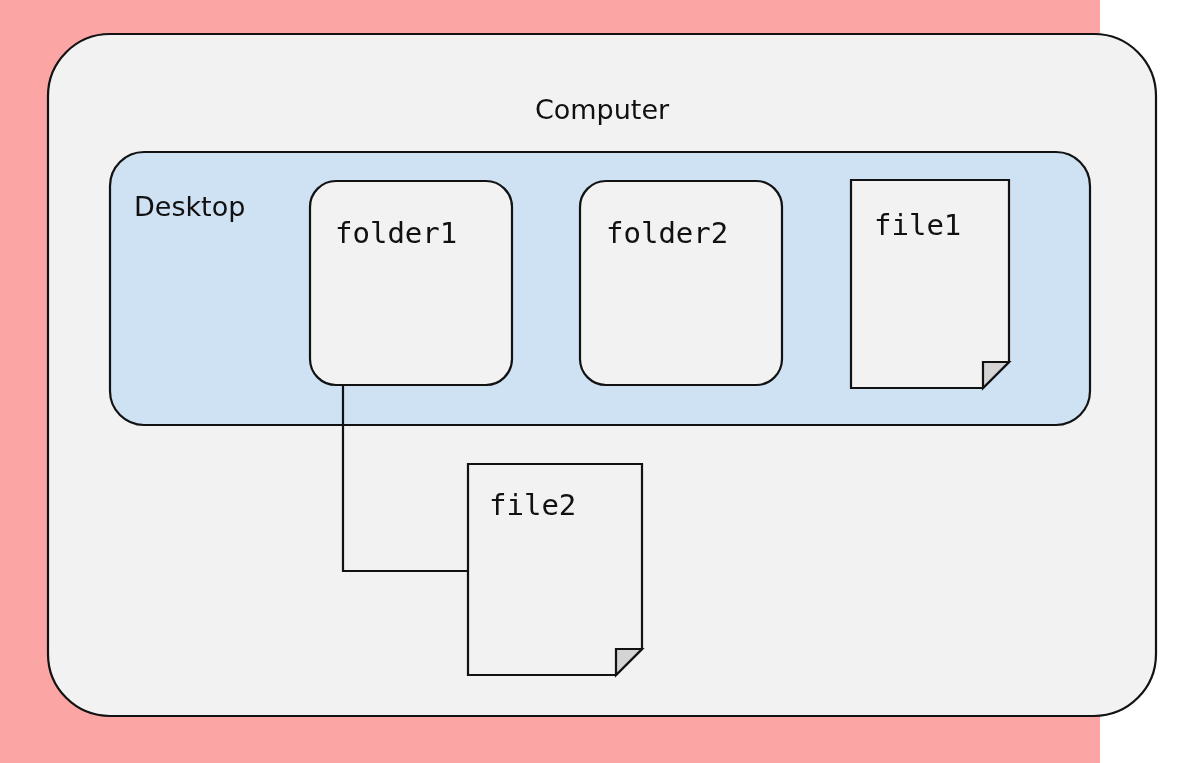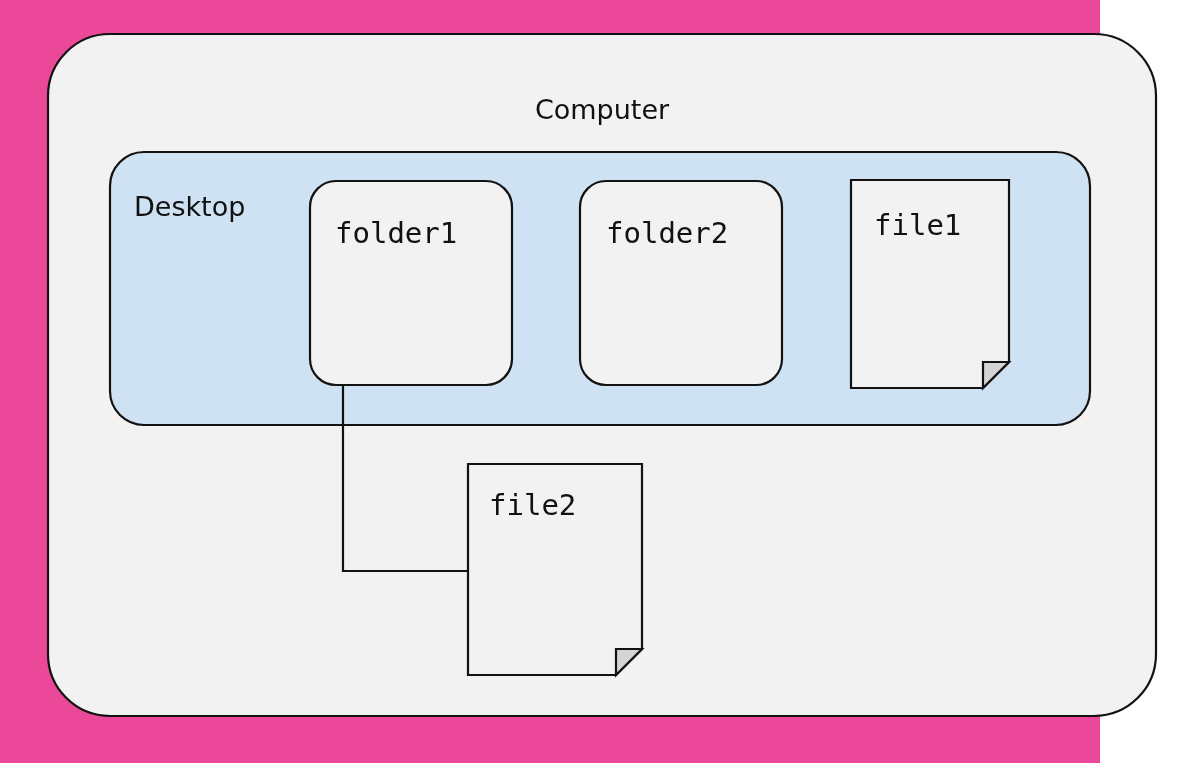"Computer" #canvas { background: #ec4899 -> #fca5a5 }
